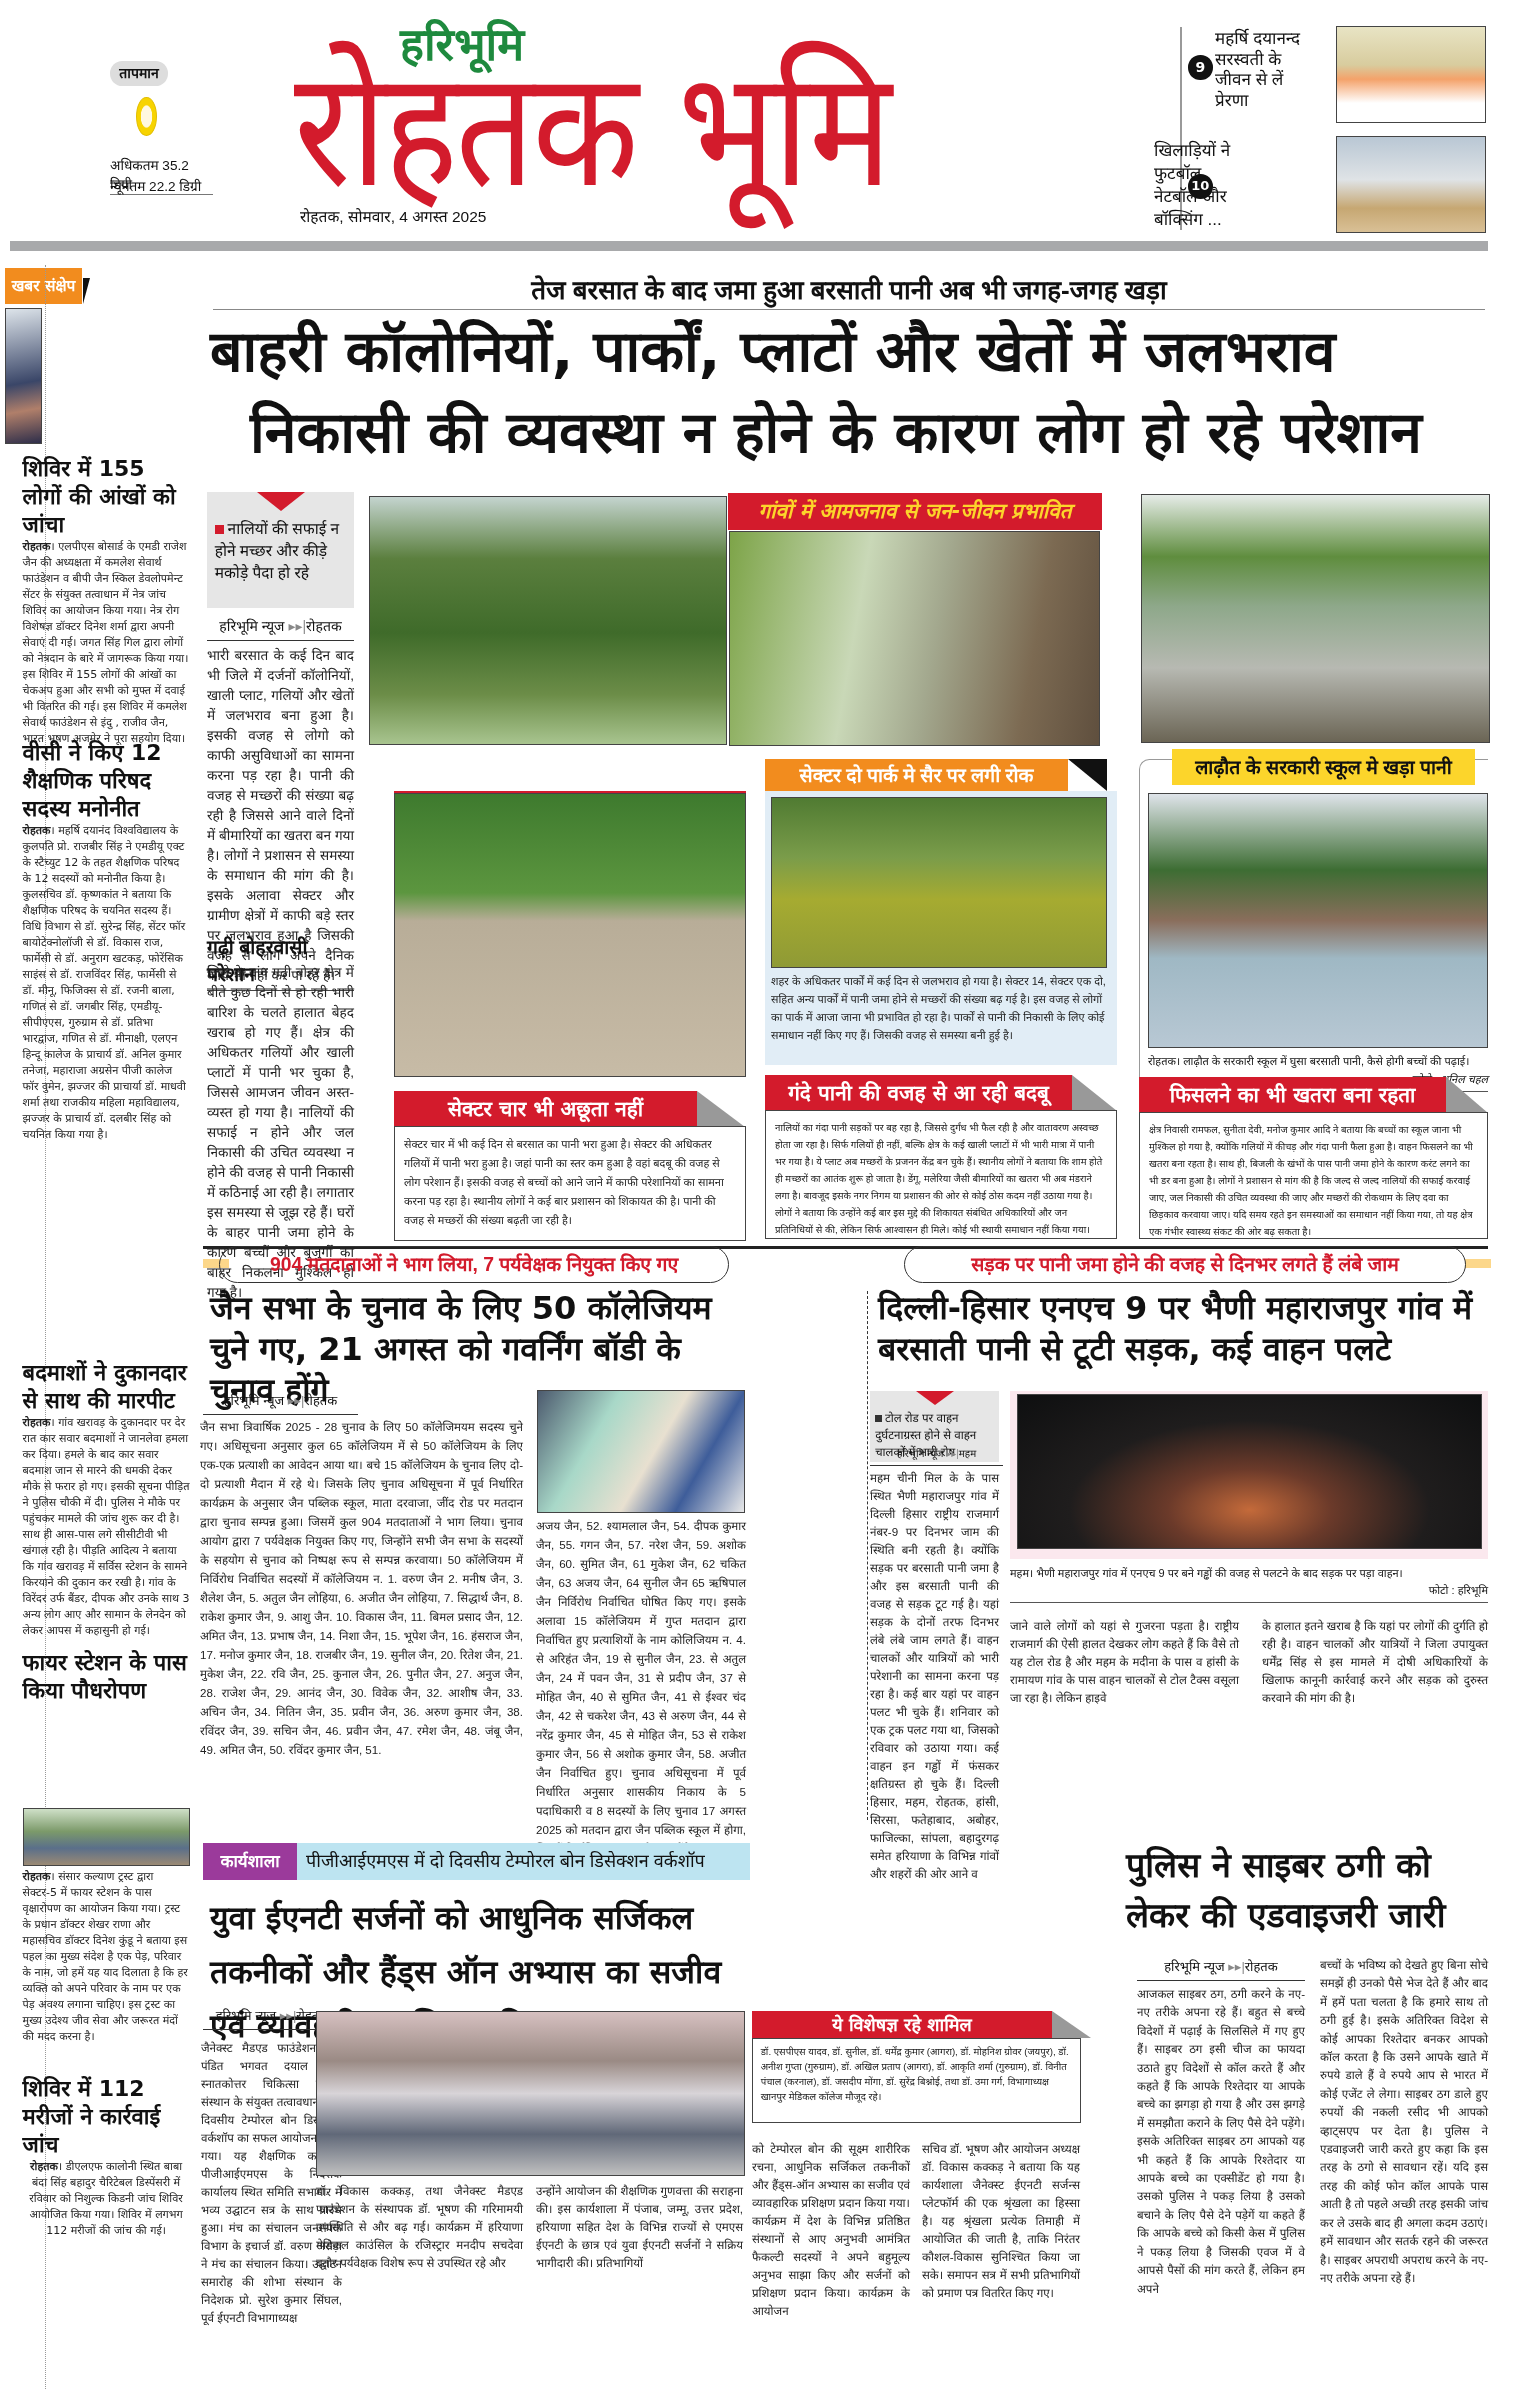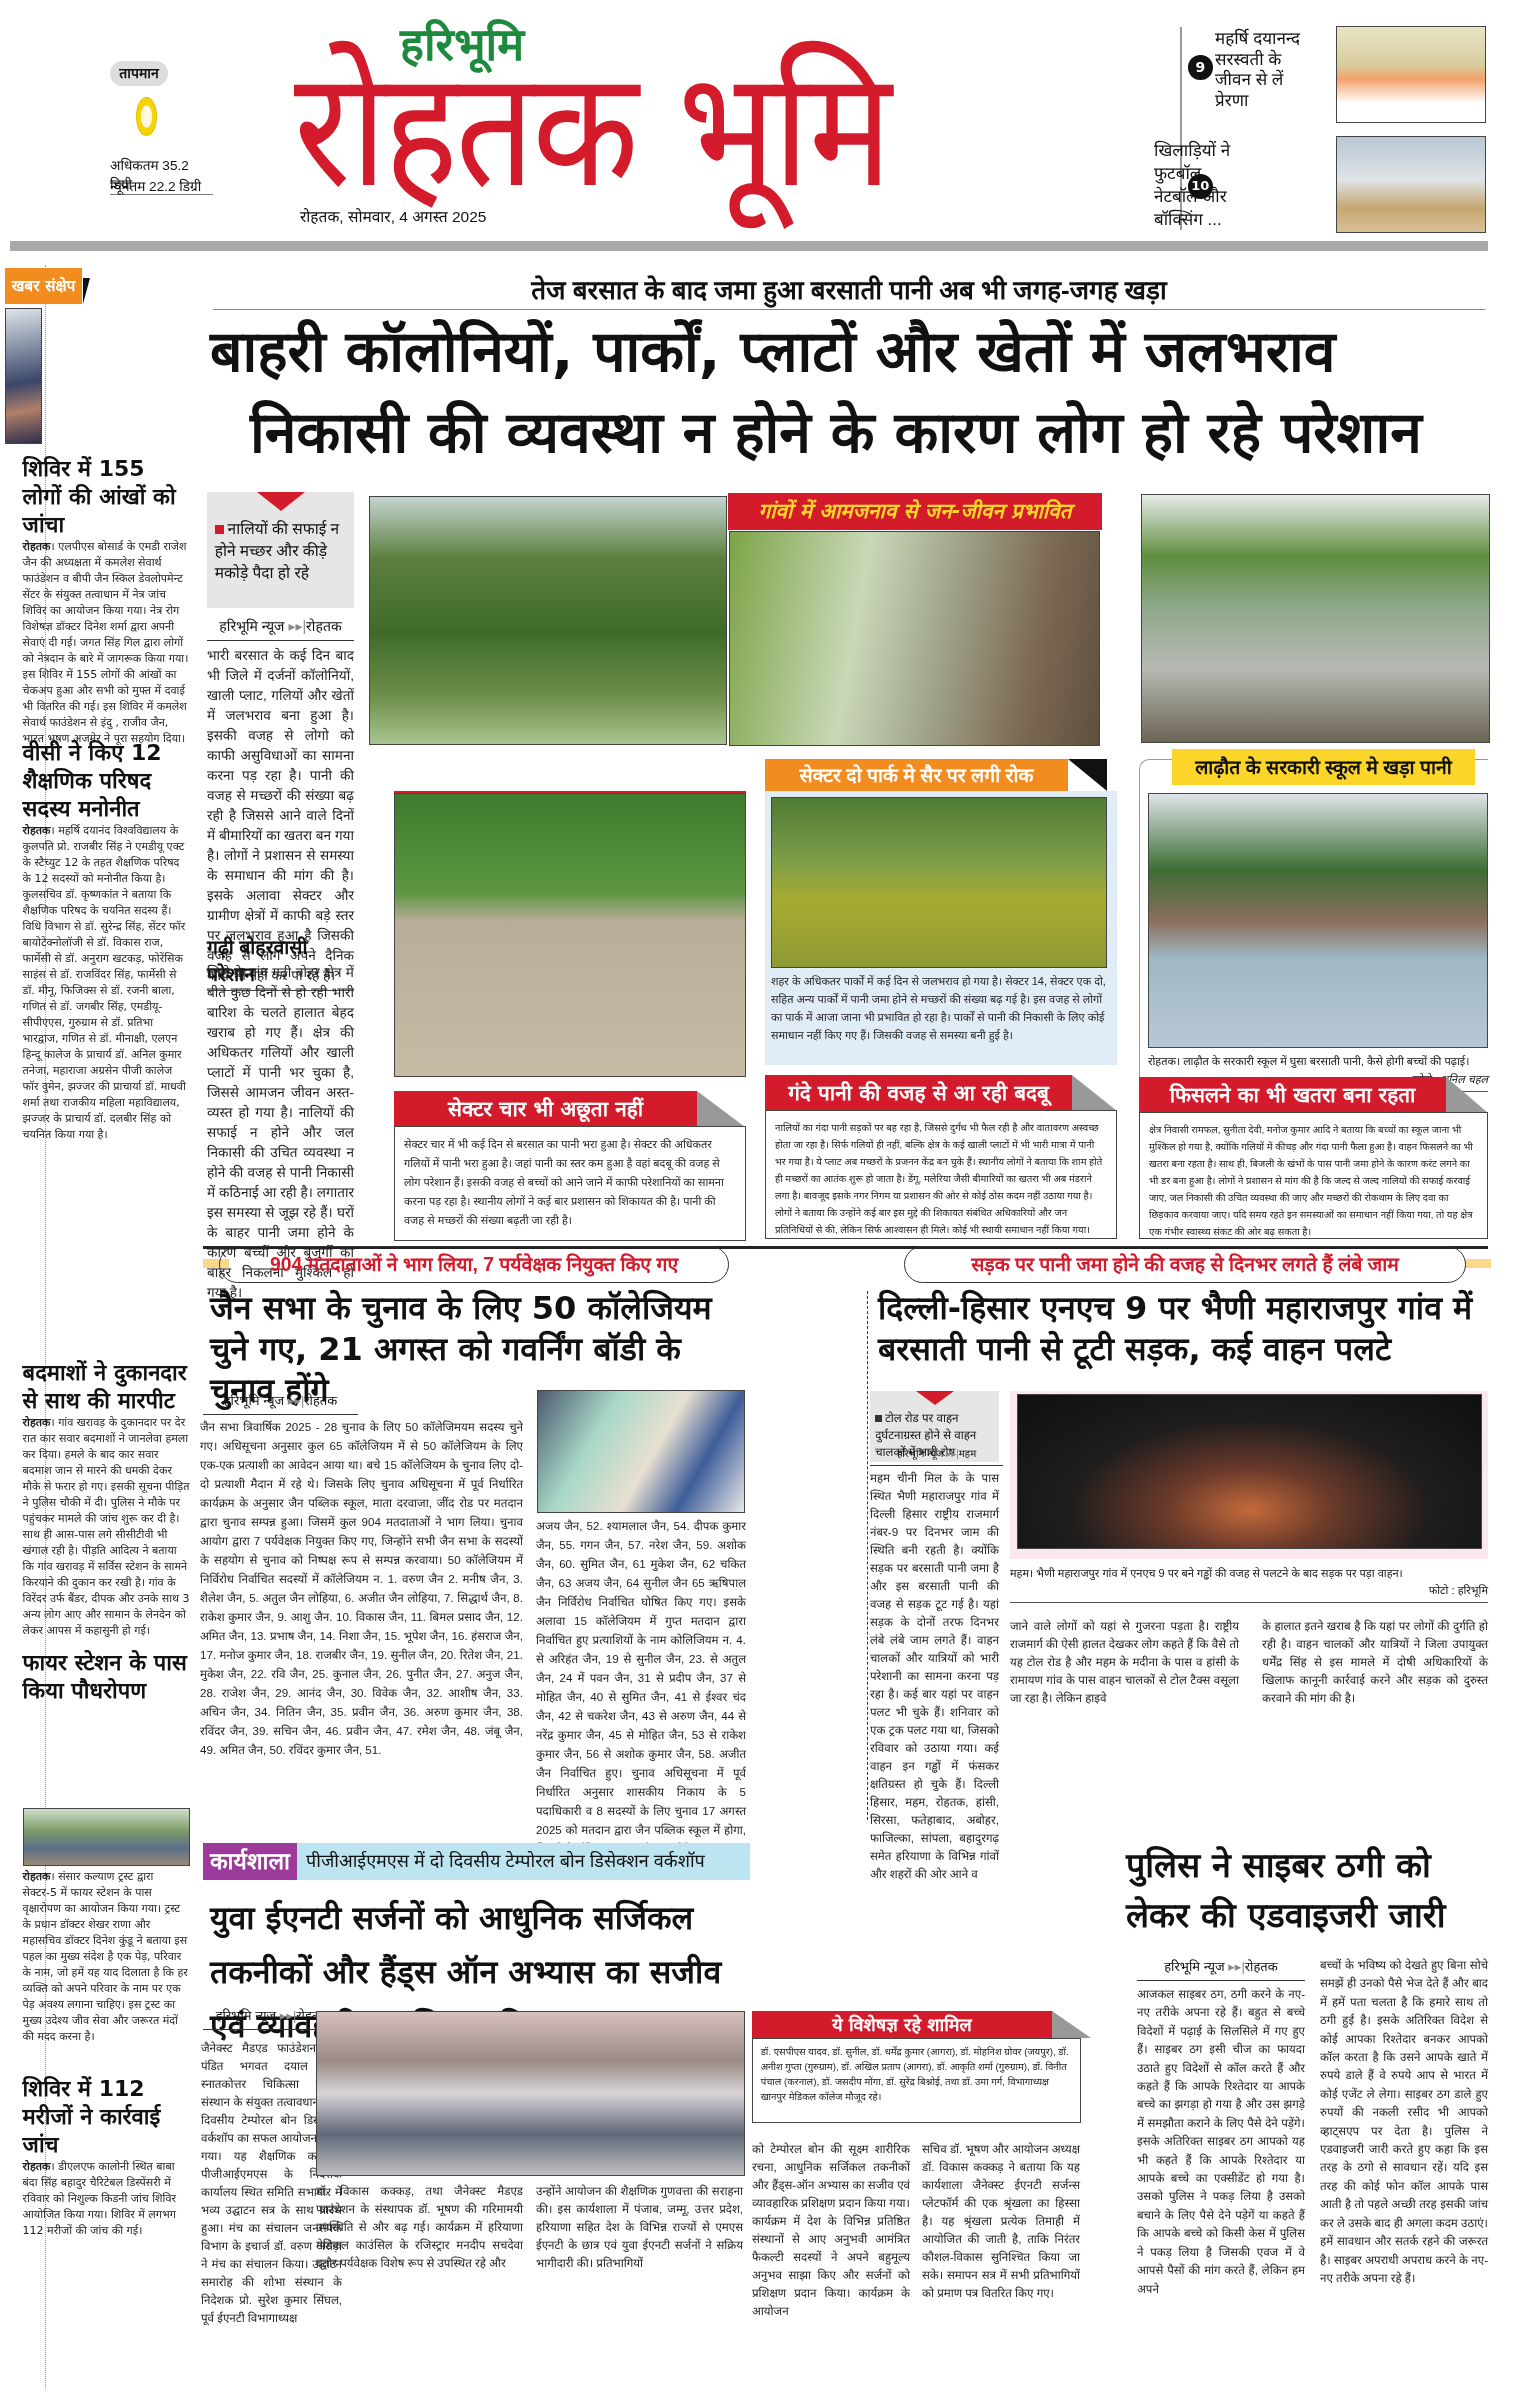"कार्यशाला" div.abs { font-size: 23px -> 17px }
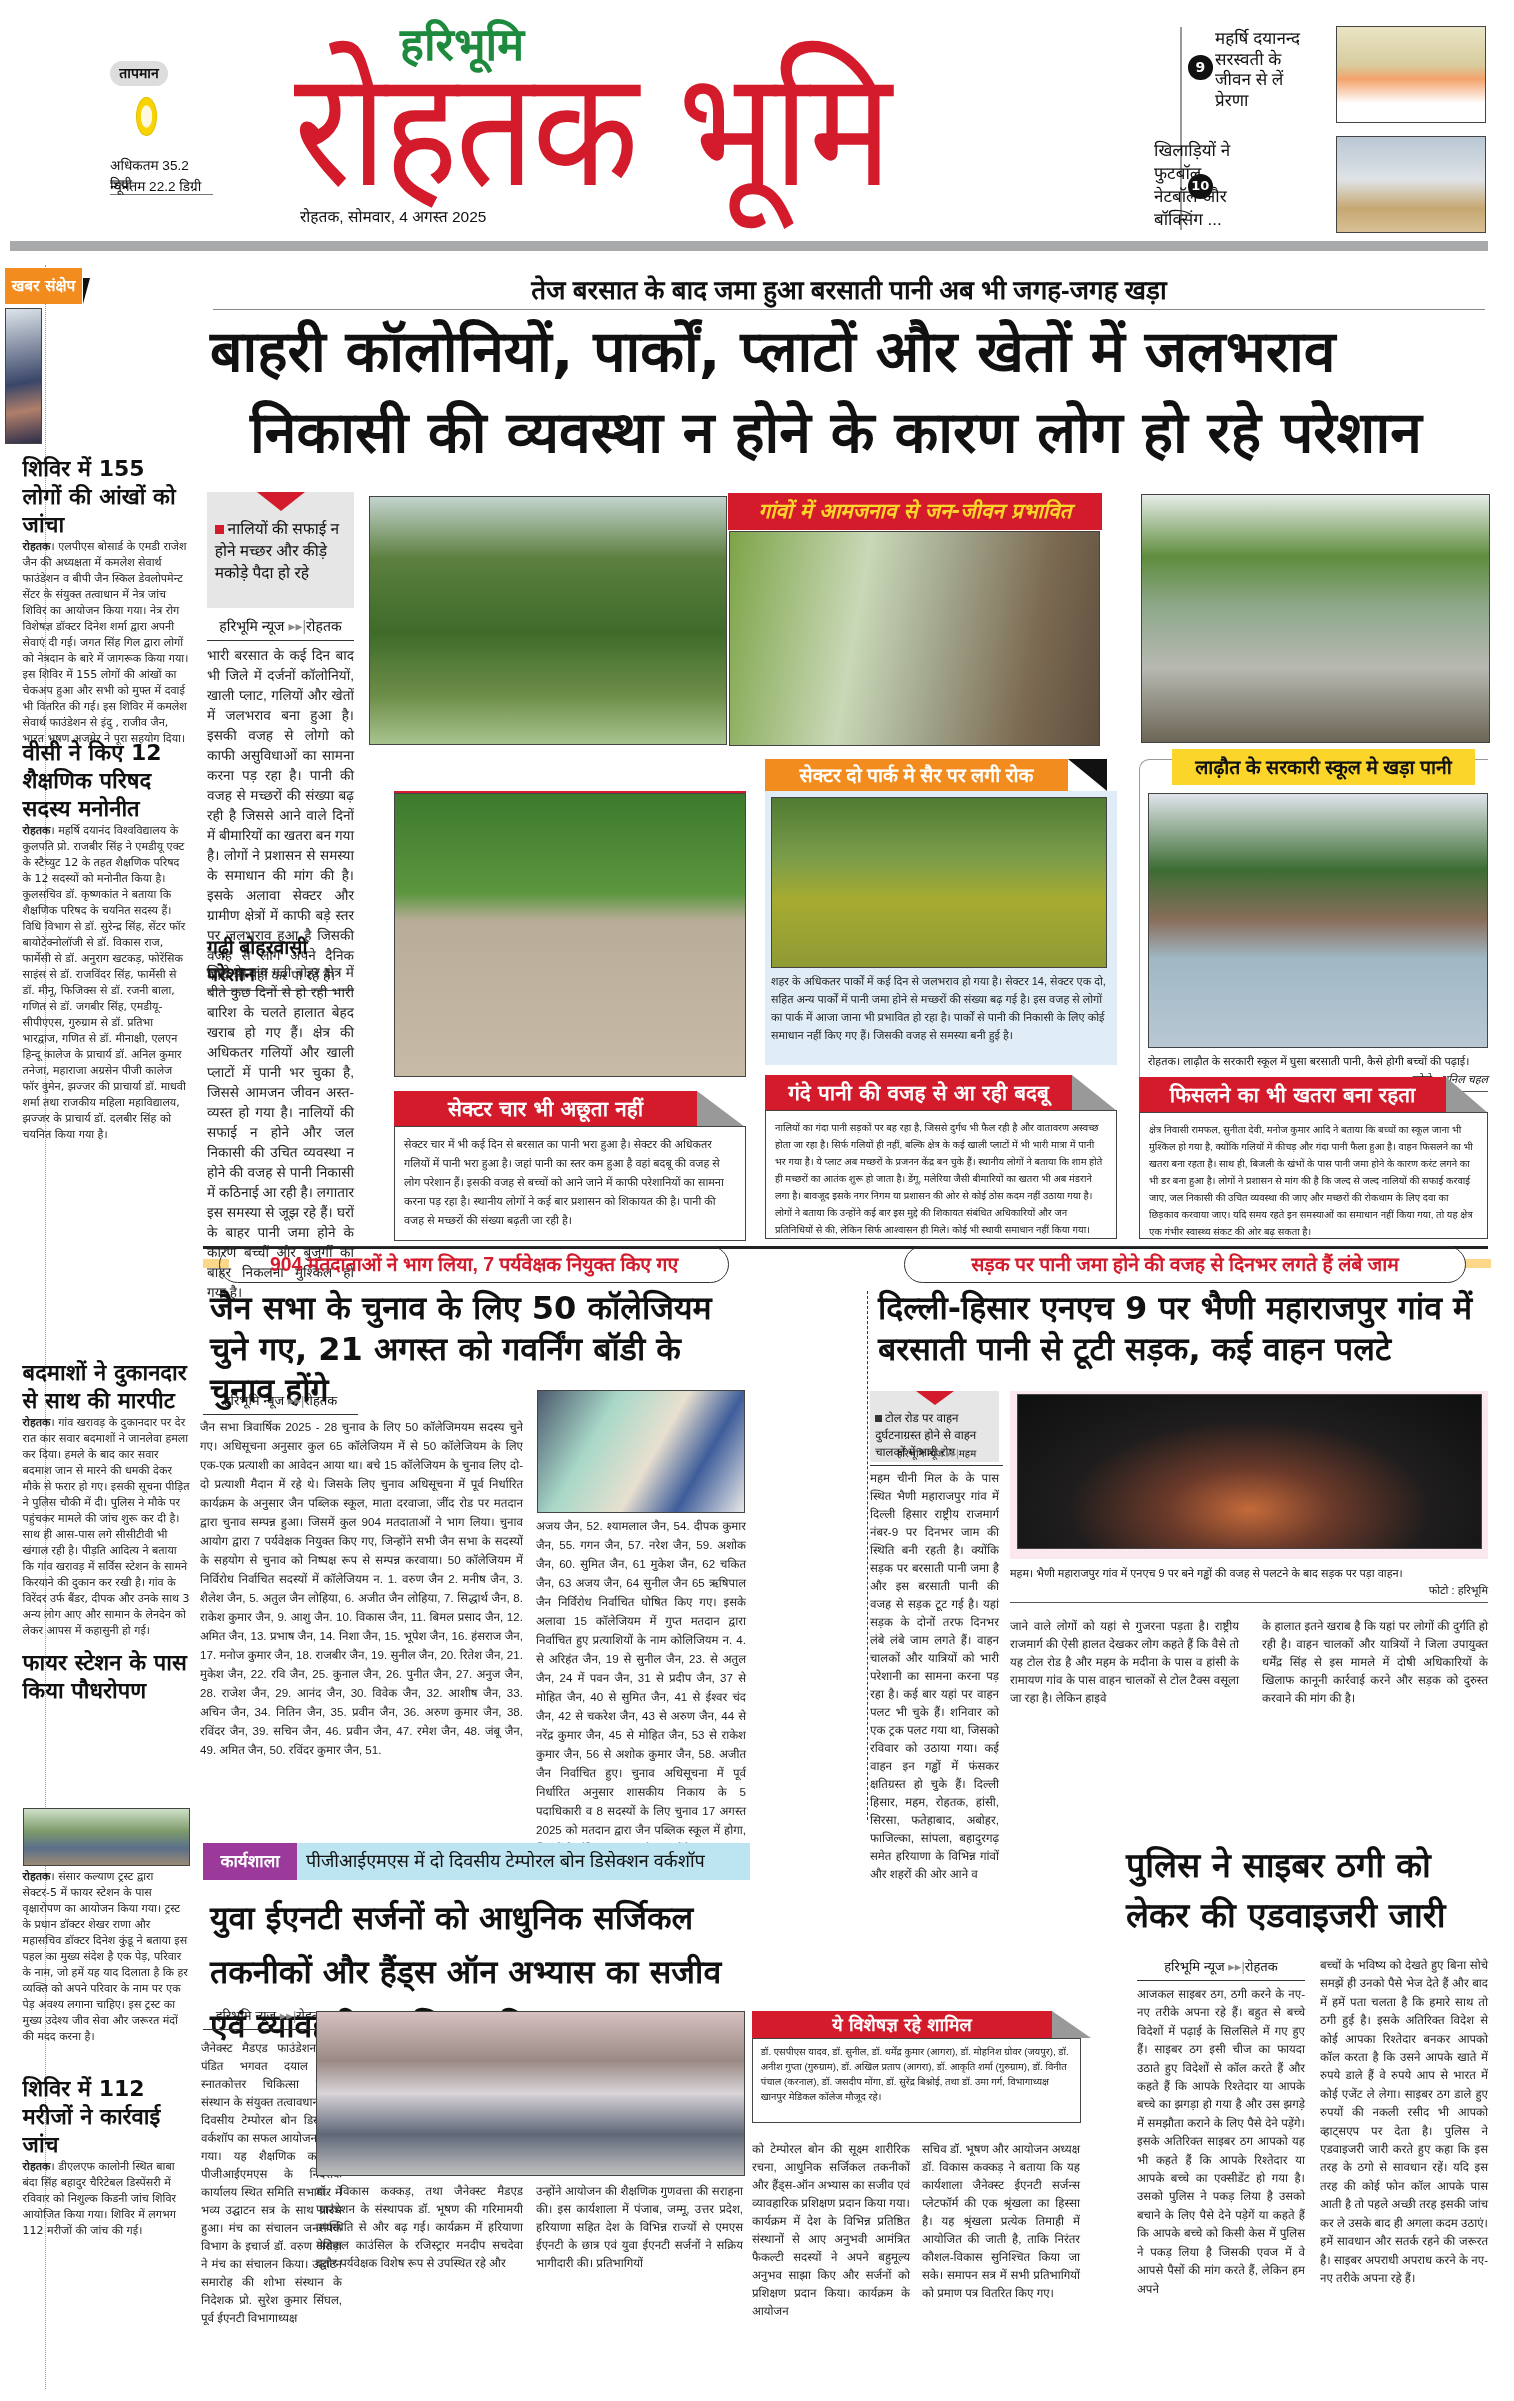"रोहतक। डीएलएफ कालोनी स्थित बाबा" p.txt { text-align: left -> center }
